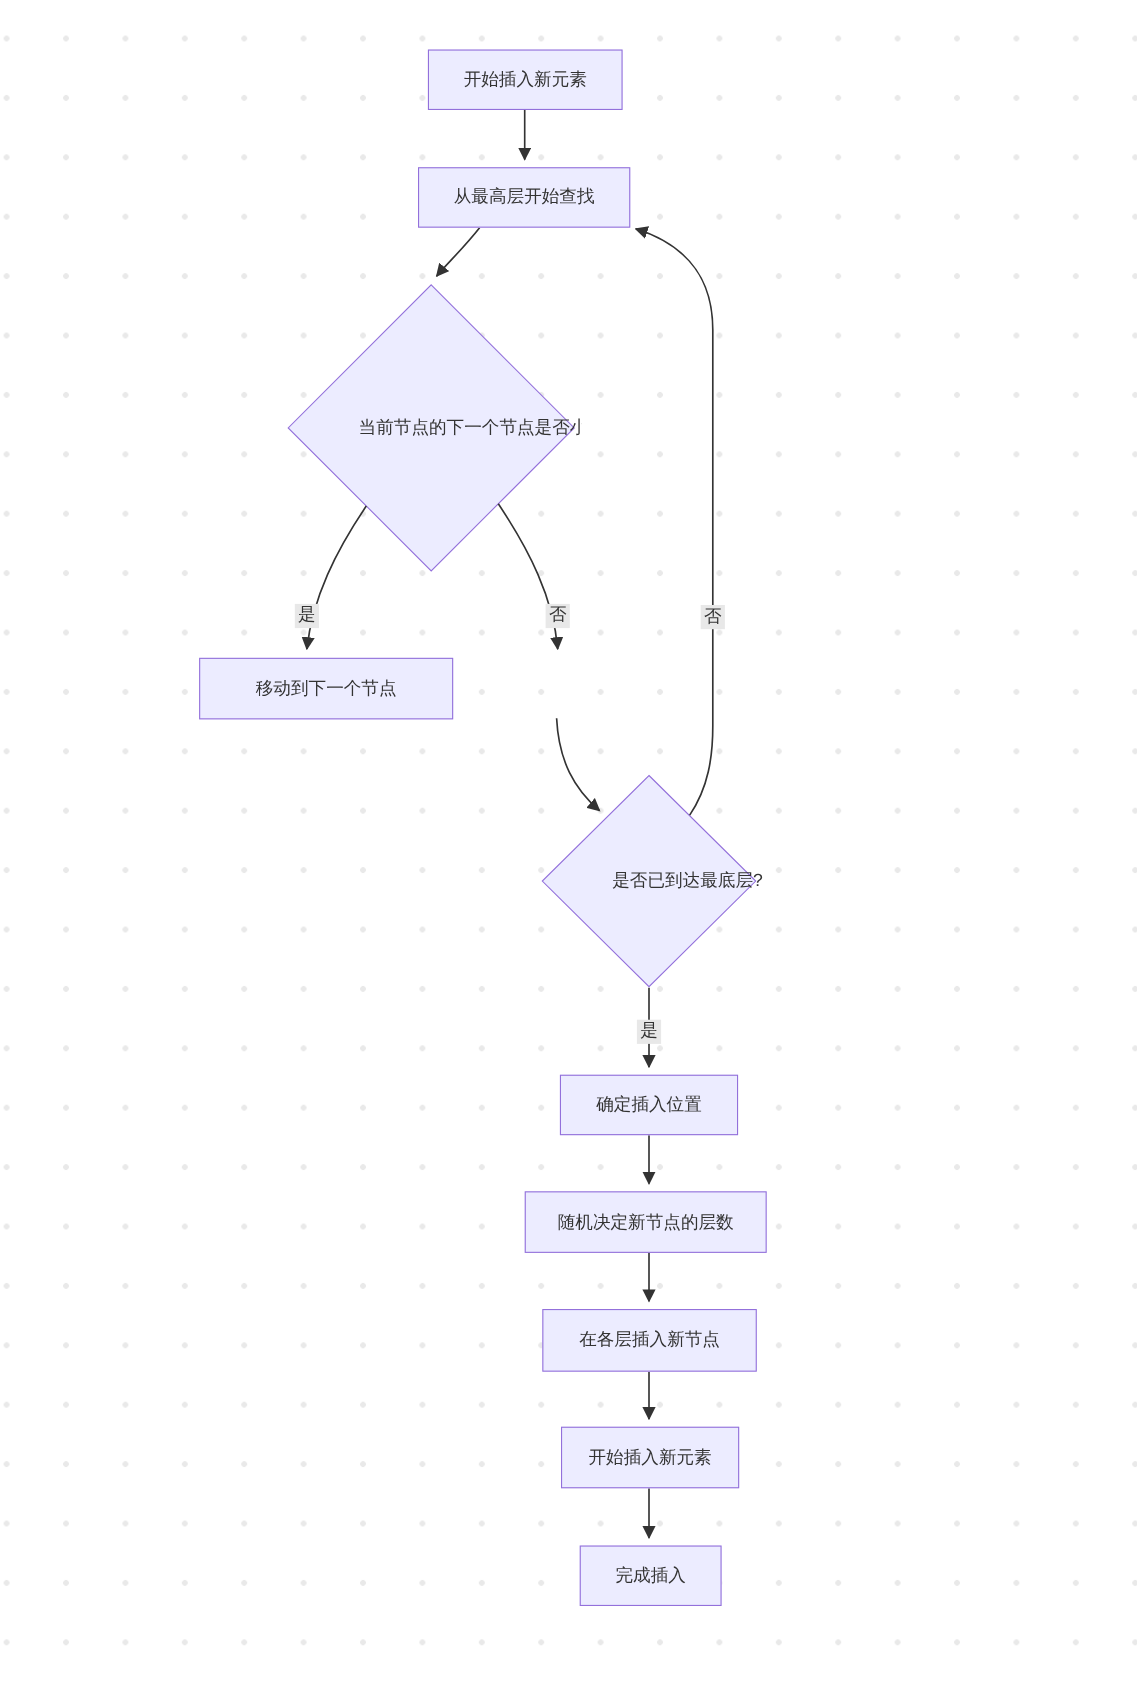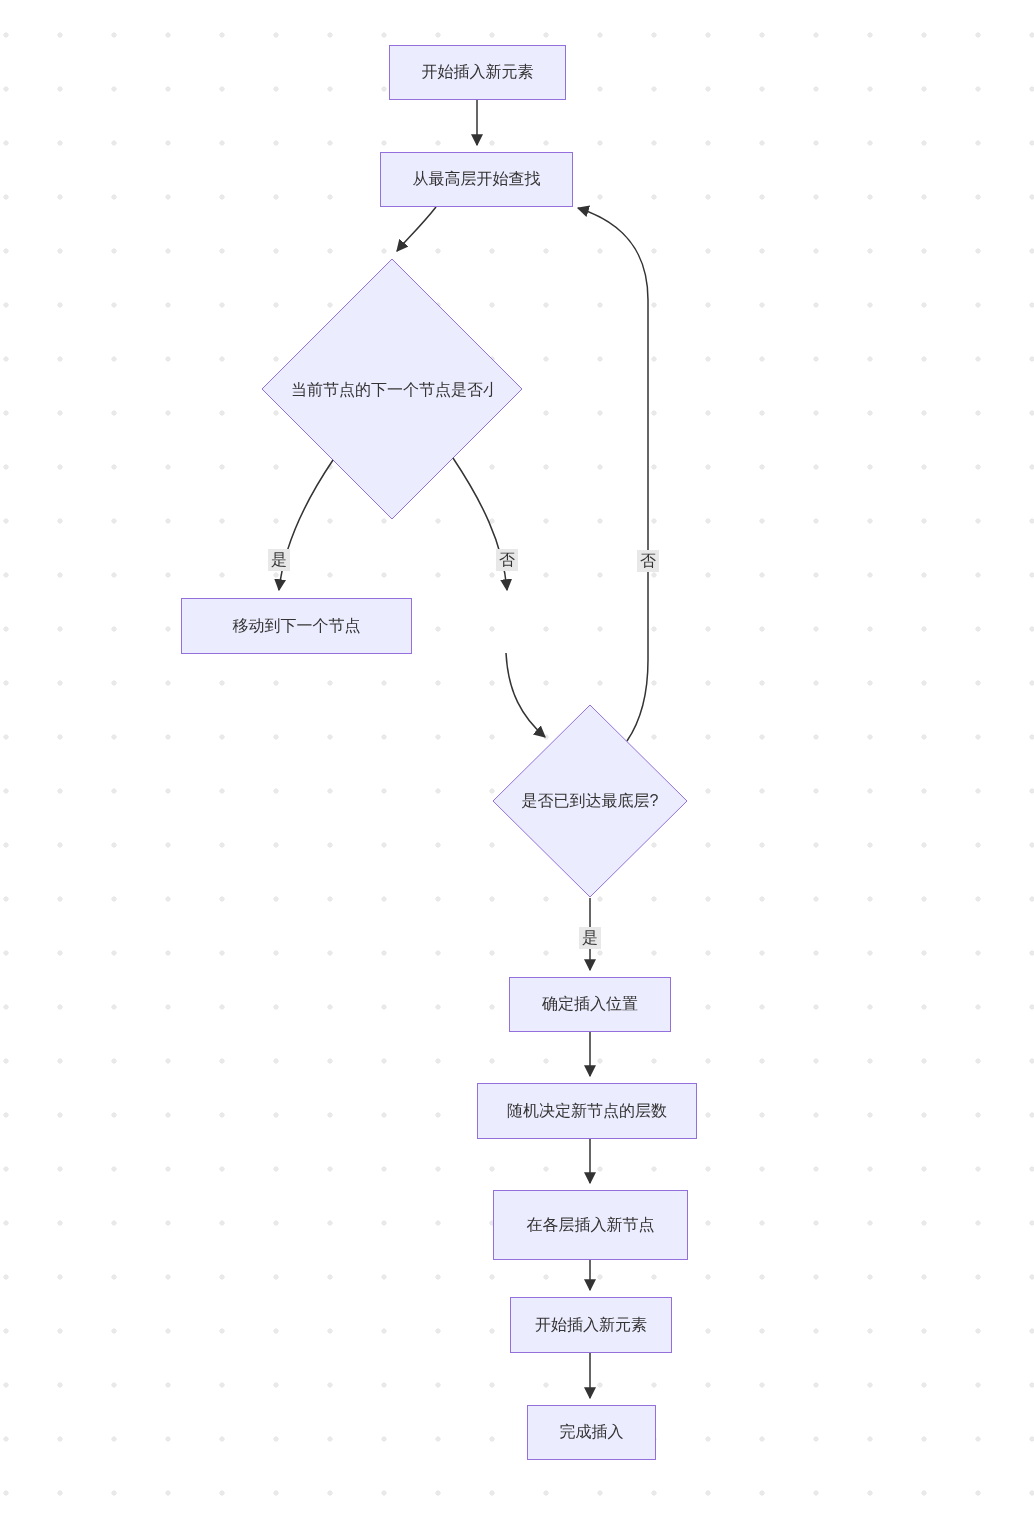"当前节点的下一个节点是否小" .diamond-label { margin-left: none -> 35px }
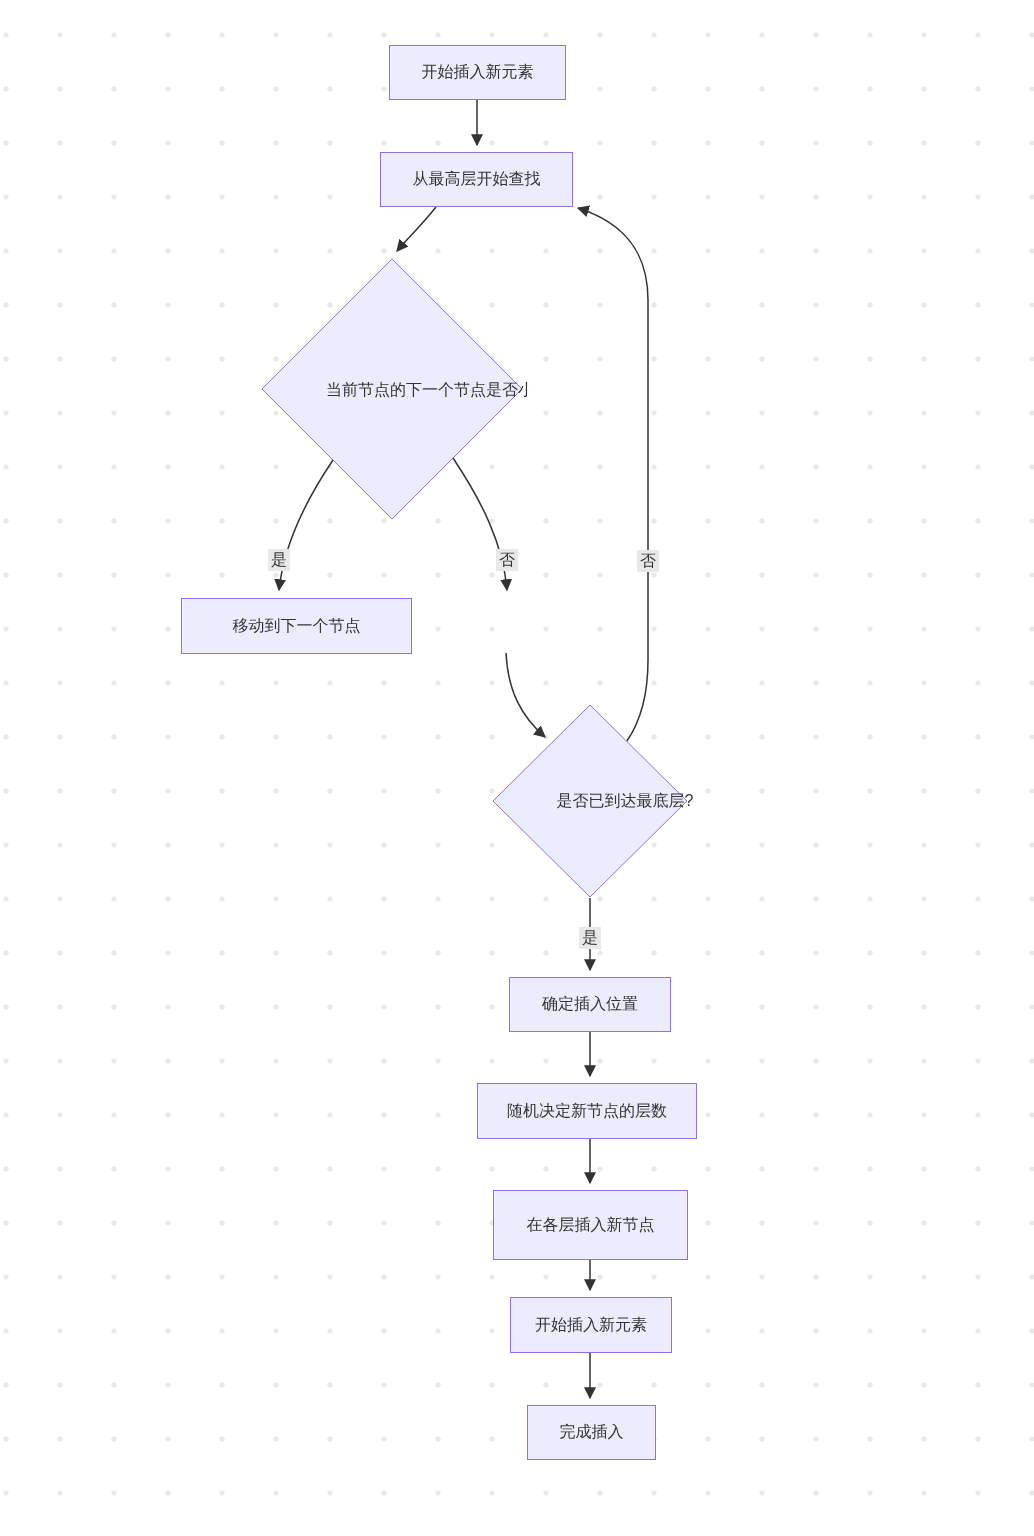"在各层插入新节点" div.node-rect { height: 70px -> 57px }
